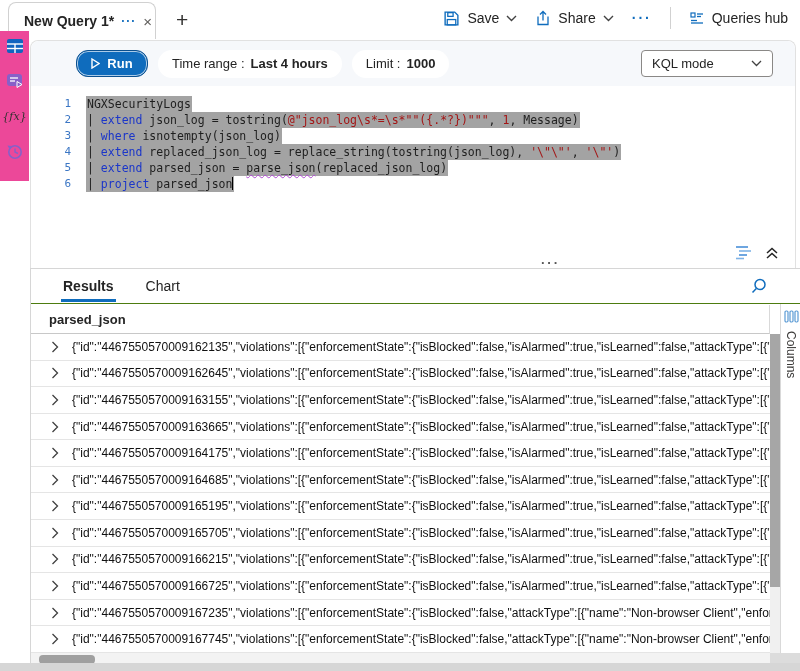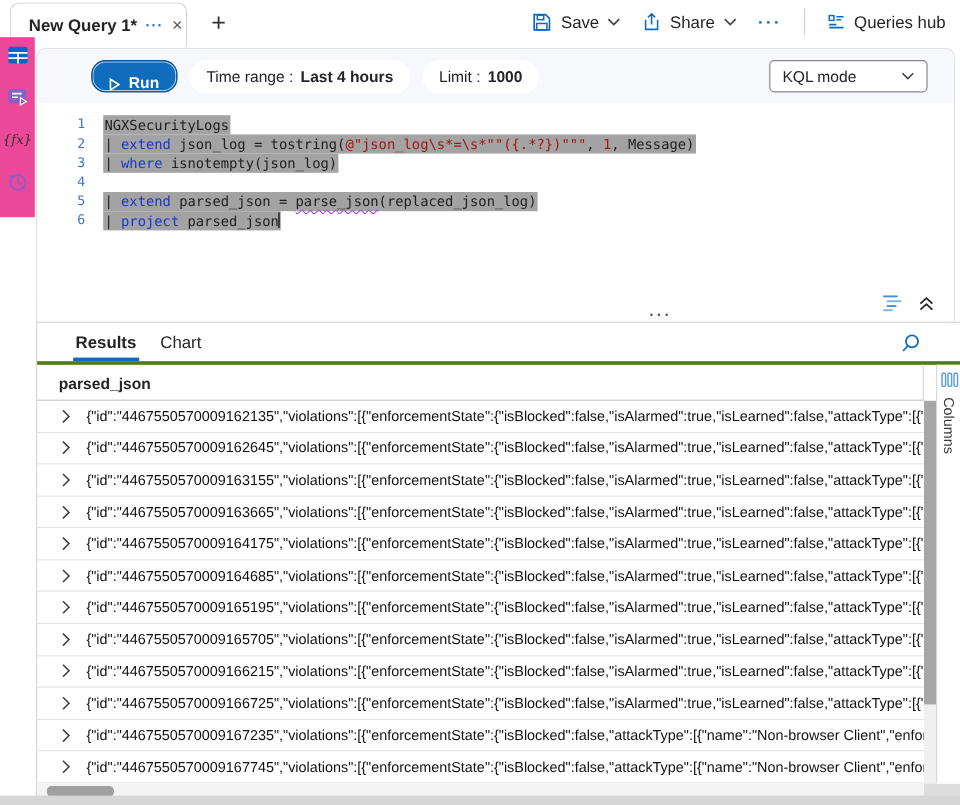"Run" .run-btn { align-items: flex-end -> center }
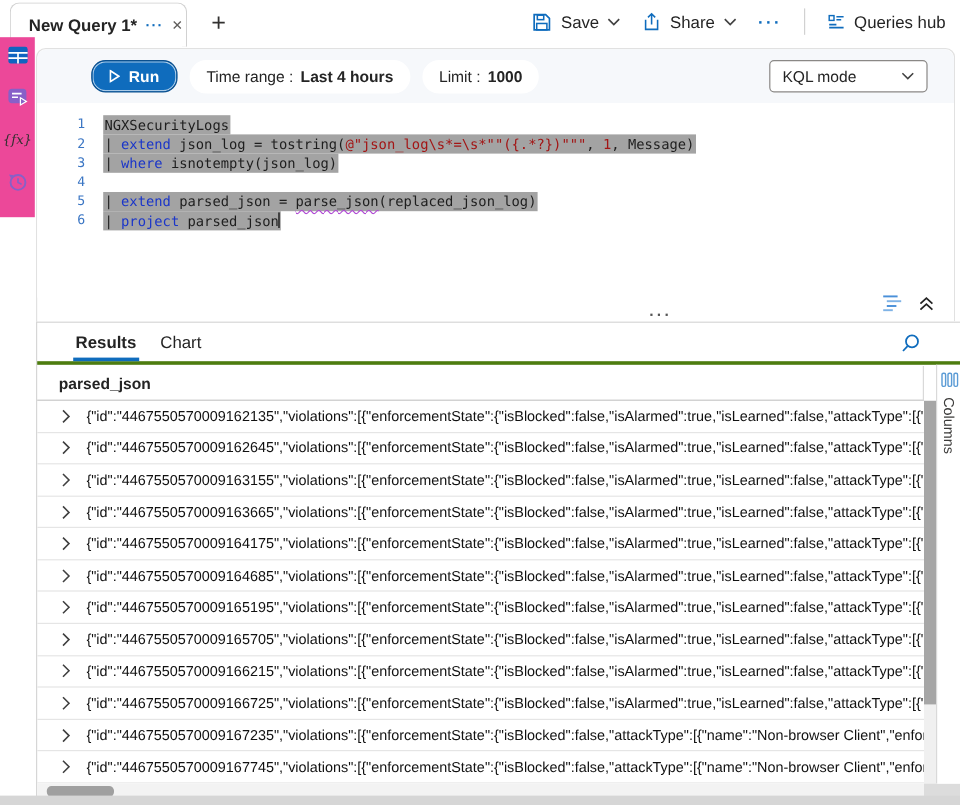"| extend replaced_json_log =" span.codewrap { html: none -> <span><span>| </span><span>extend</span><span> replaced_json_log = replace_string(tostring(json_log), </span><span>'\"\"'</span><span>, </span><span>'\"'</span><span>)</span></span> }
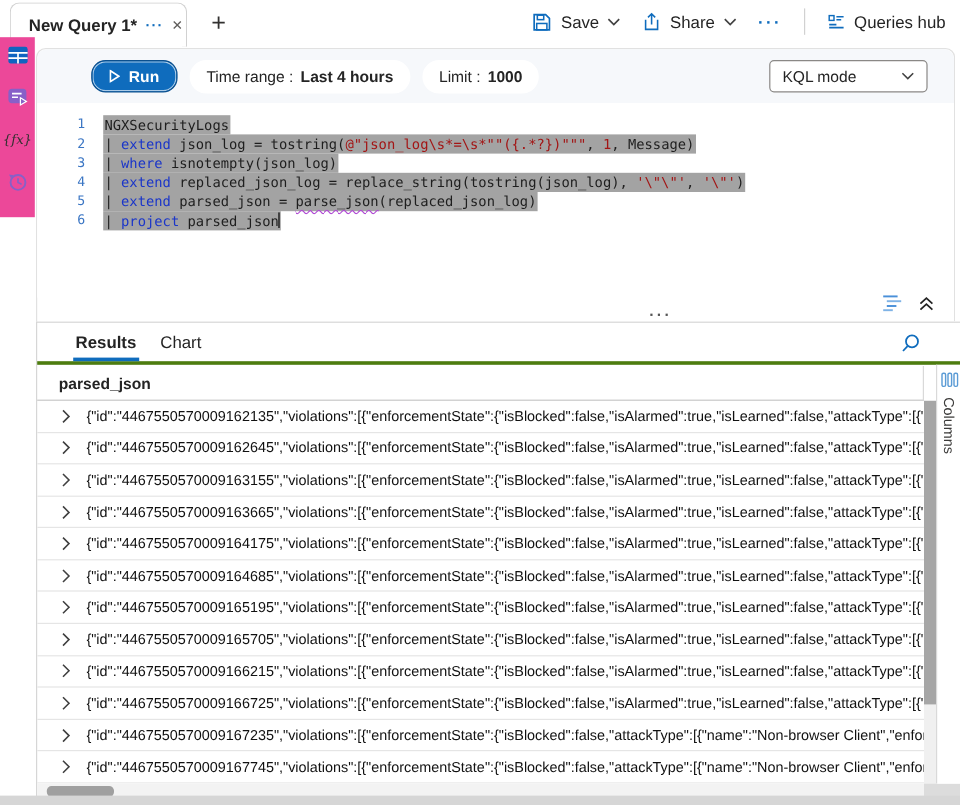"Results" .rtabs { border-bottom: 3px solid #4d7c0f -> 1px solid #4d7c0f; gap: 16px -> 28px }
